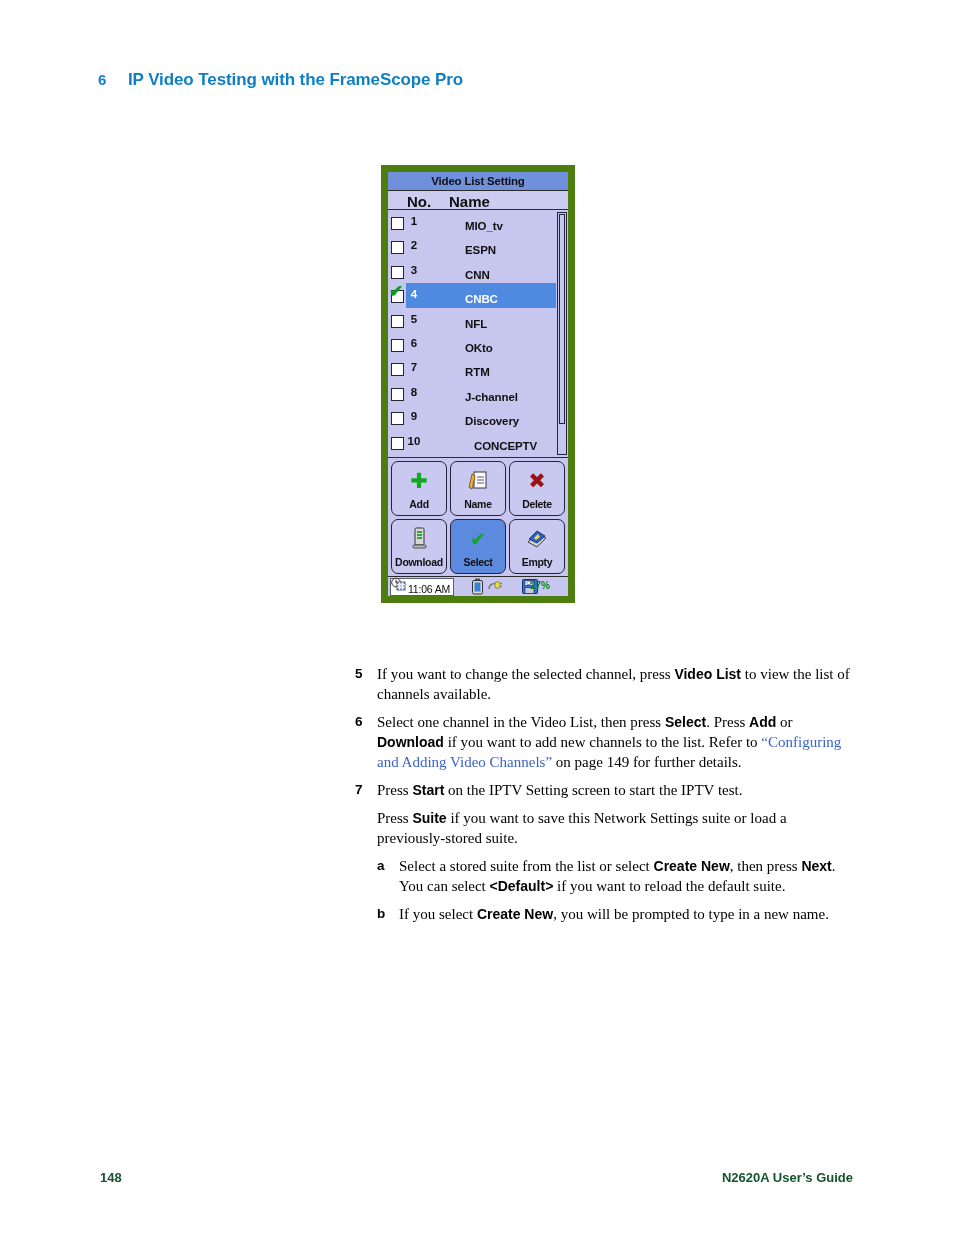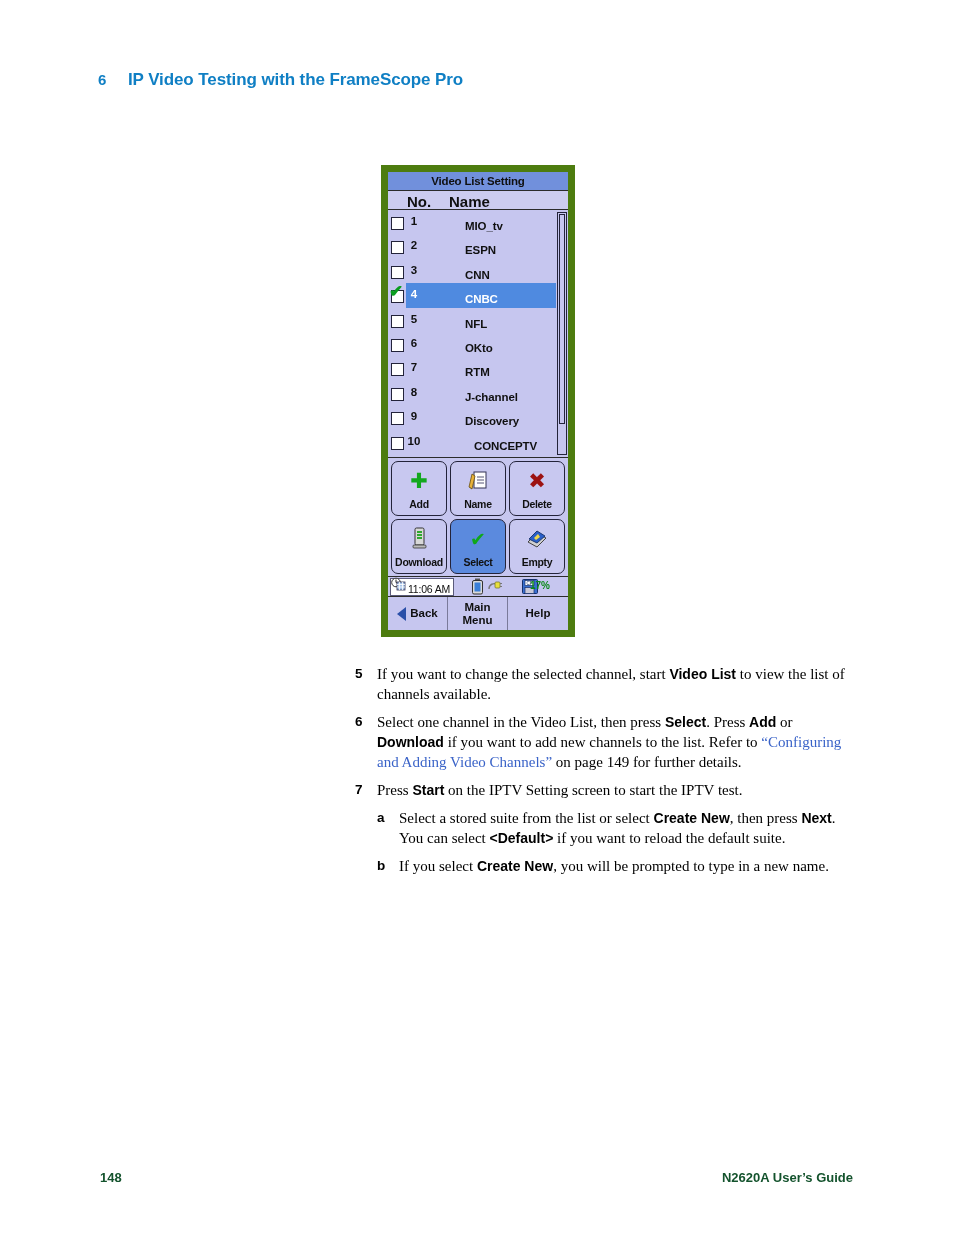"Back" div.navbar { html: <div> <div> <span></span> <span>Back</span> </div> <div> <span> <span>Main</span><br> <span>Menu</span> </span> </div> <div> <span>Help</span> </div> </div> -> none }
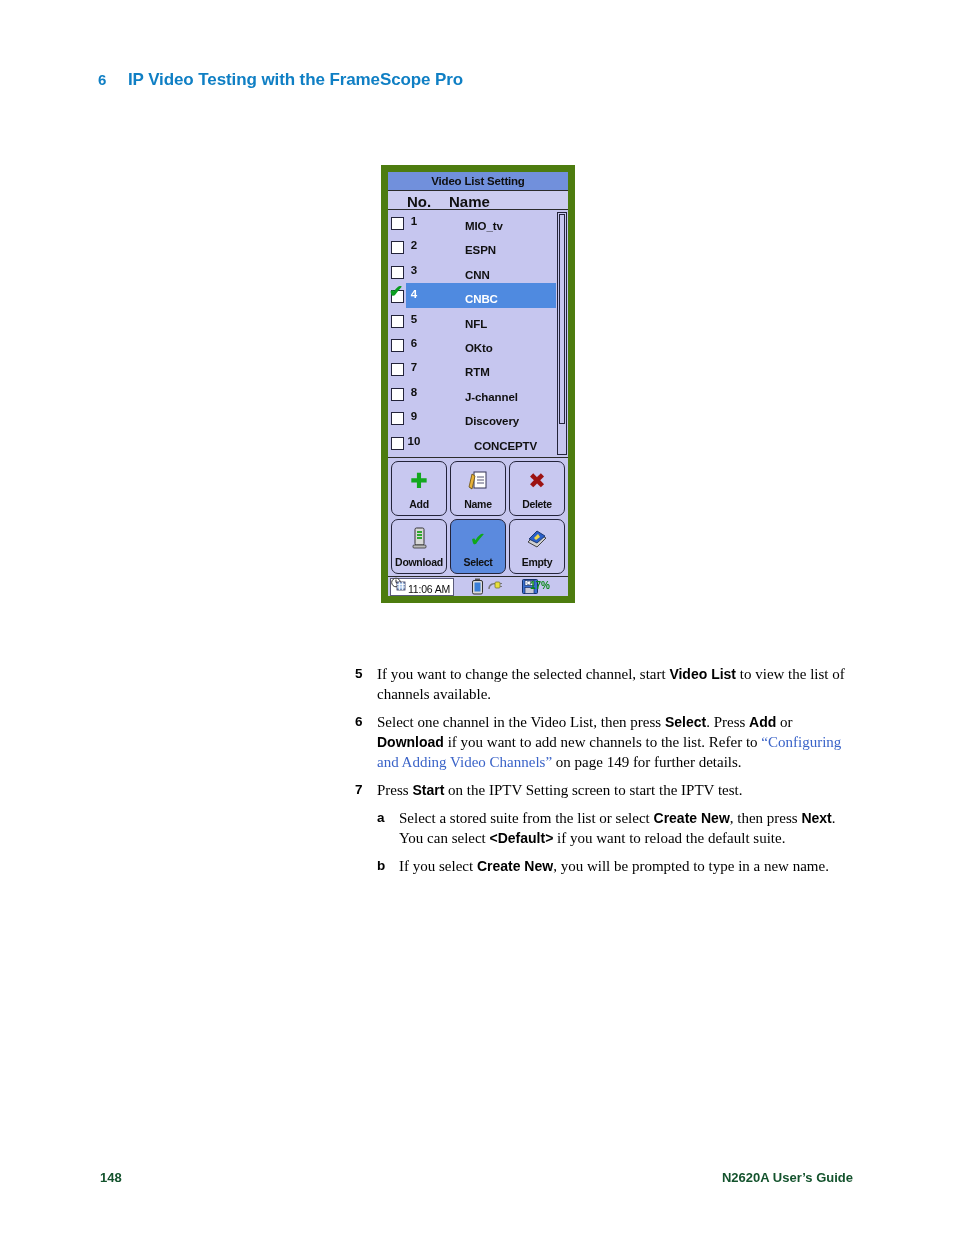"If you want to change" span { text: start -> press }
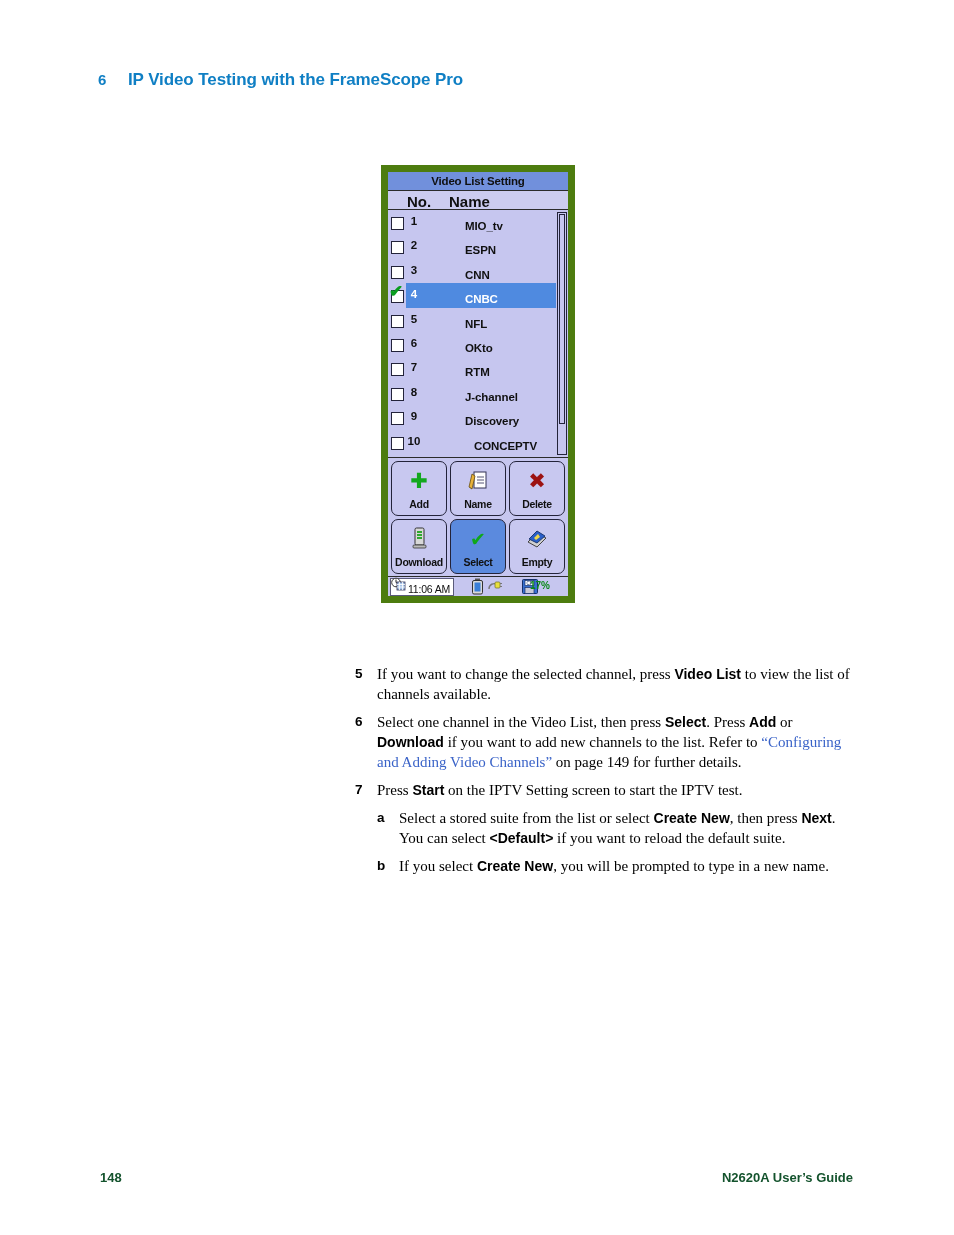"Press Suite if you want" div.para { html: none -> <div><span>Press </span><b>Suite</b><span> if you want to save this Network Settings suite or load a previously-stored suite.</span></div> }
